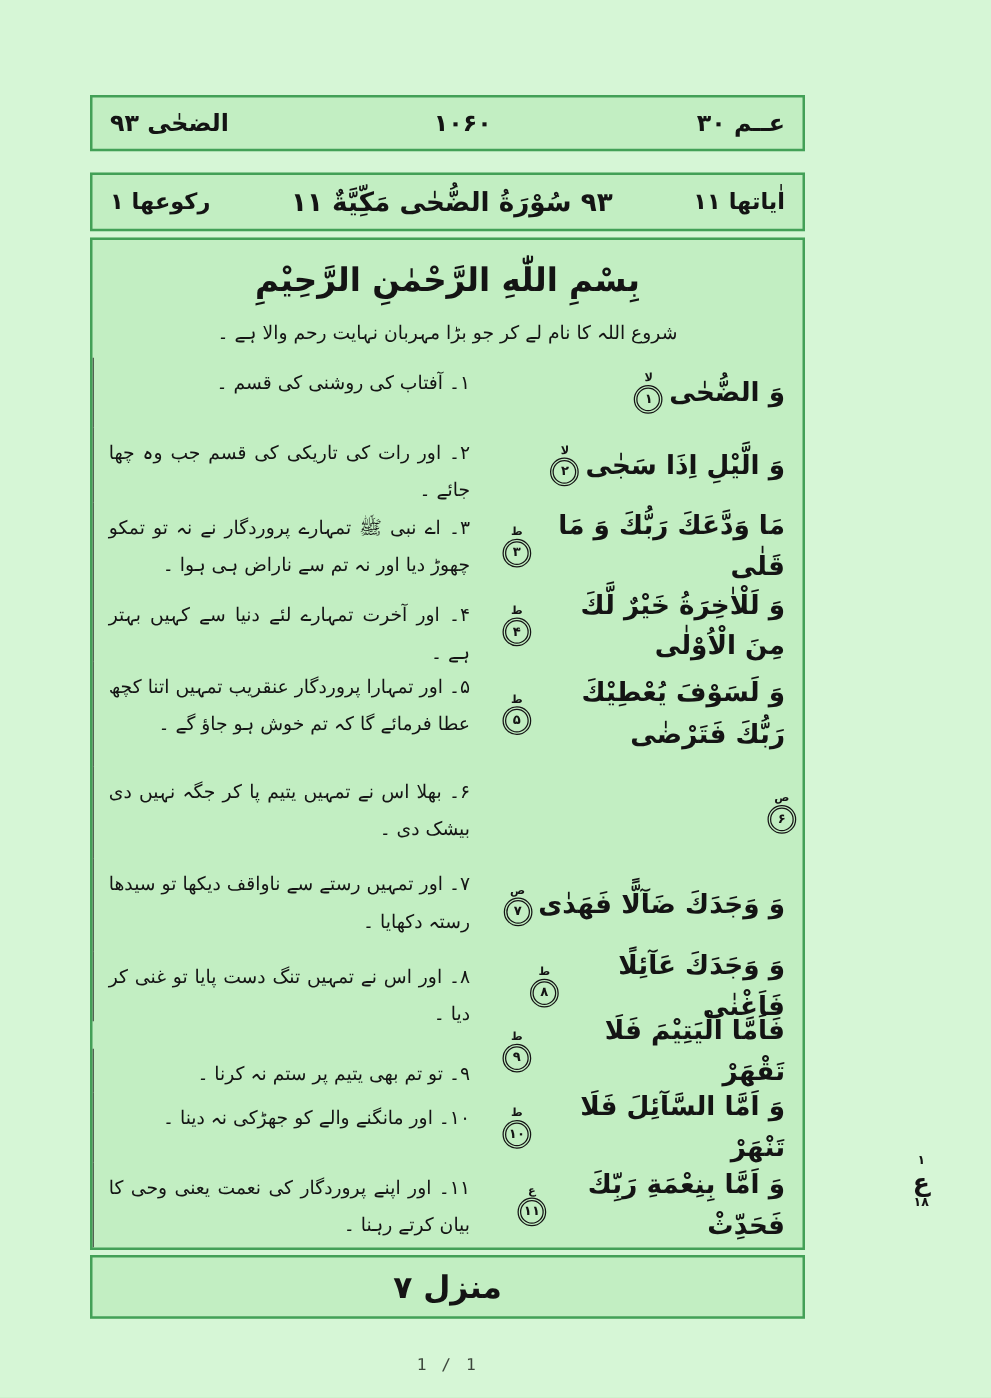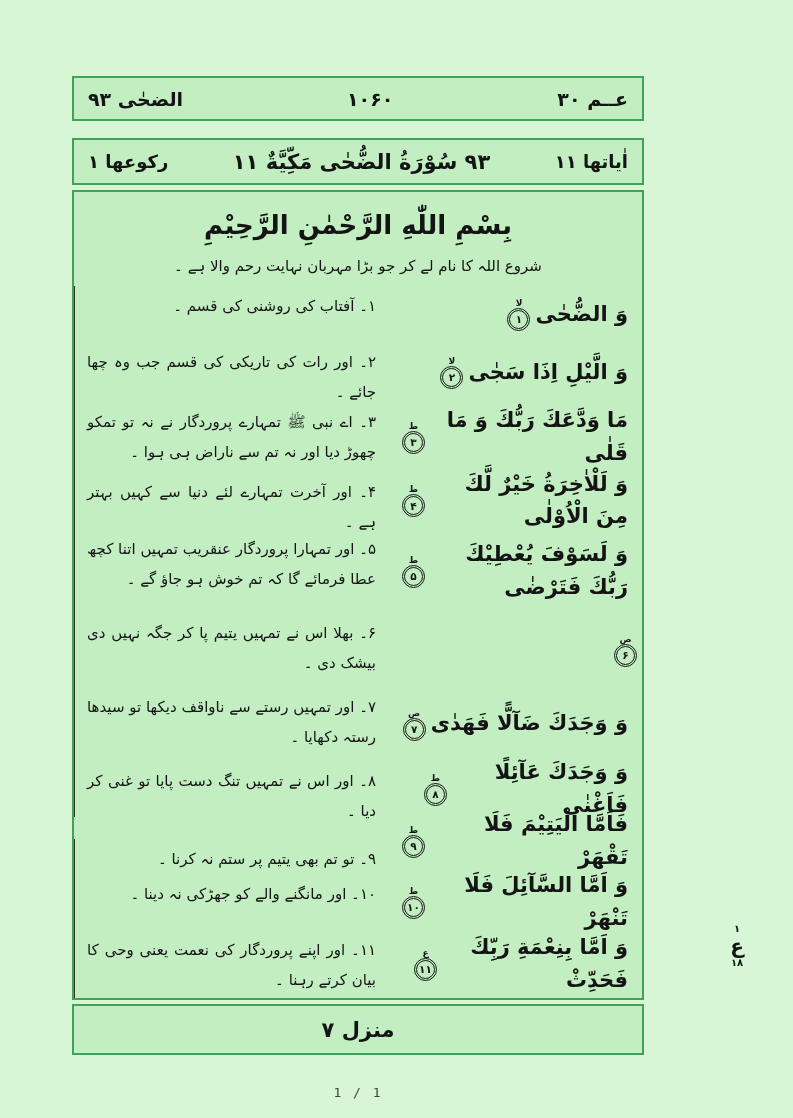"منزل ۷" .footer-box { font-size: 21px -> 25px }
